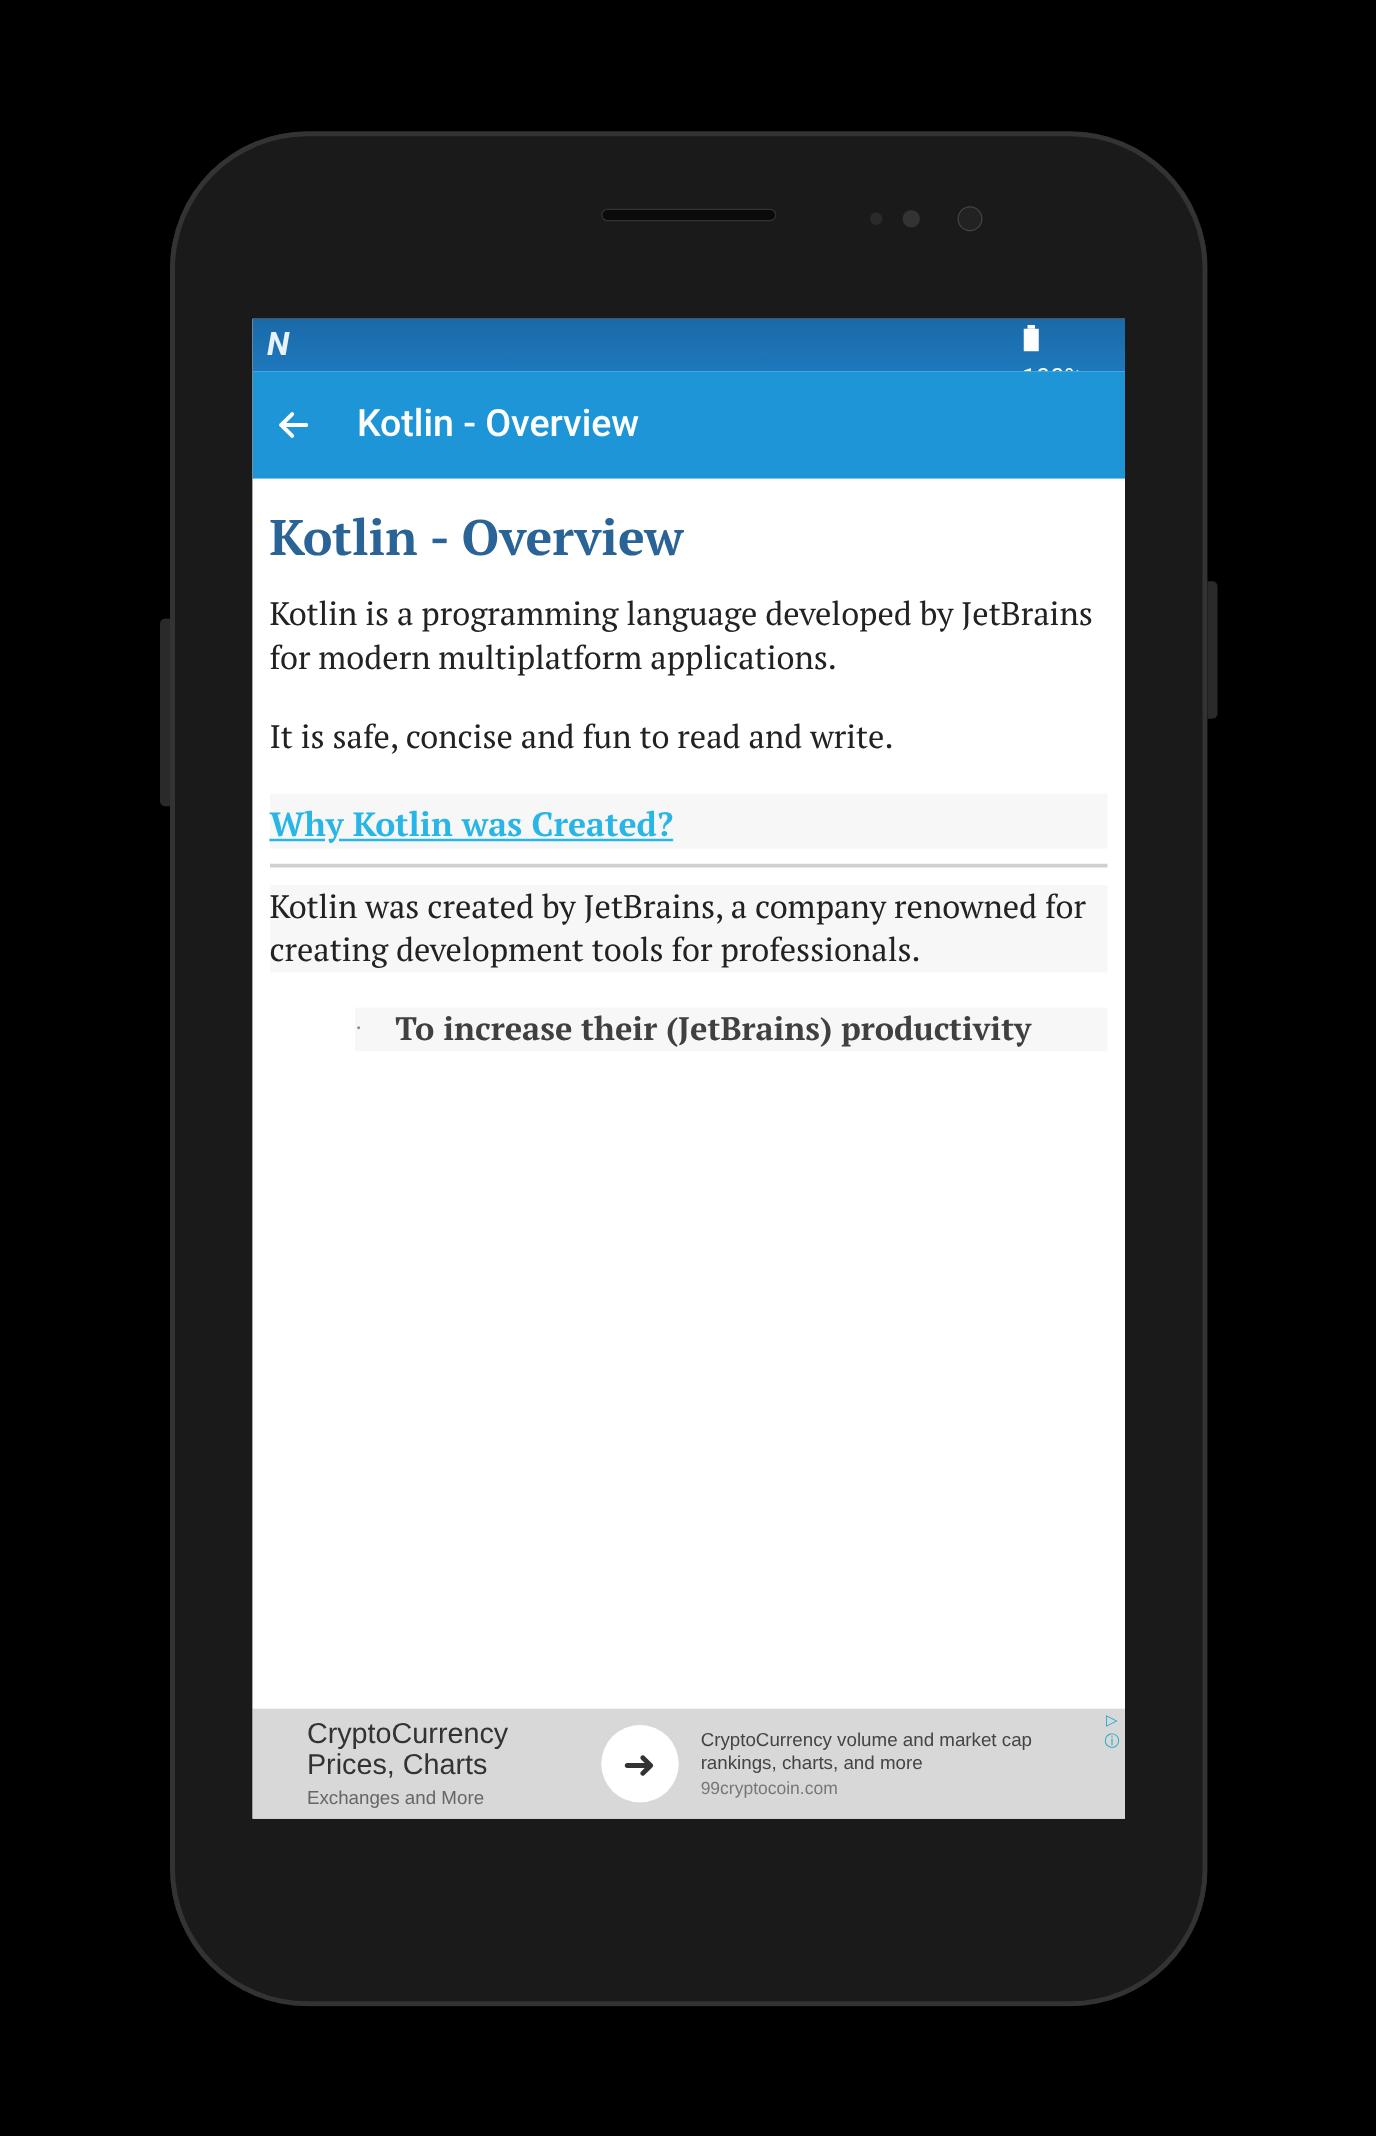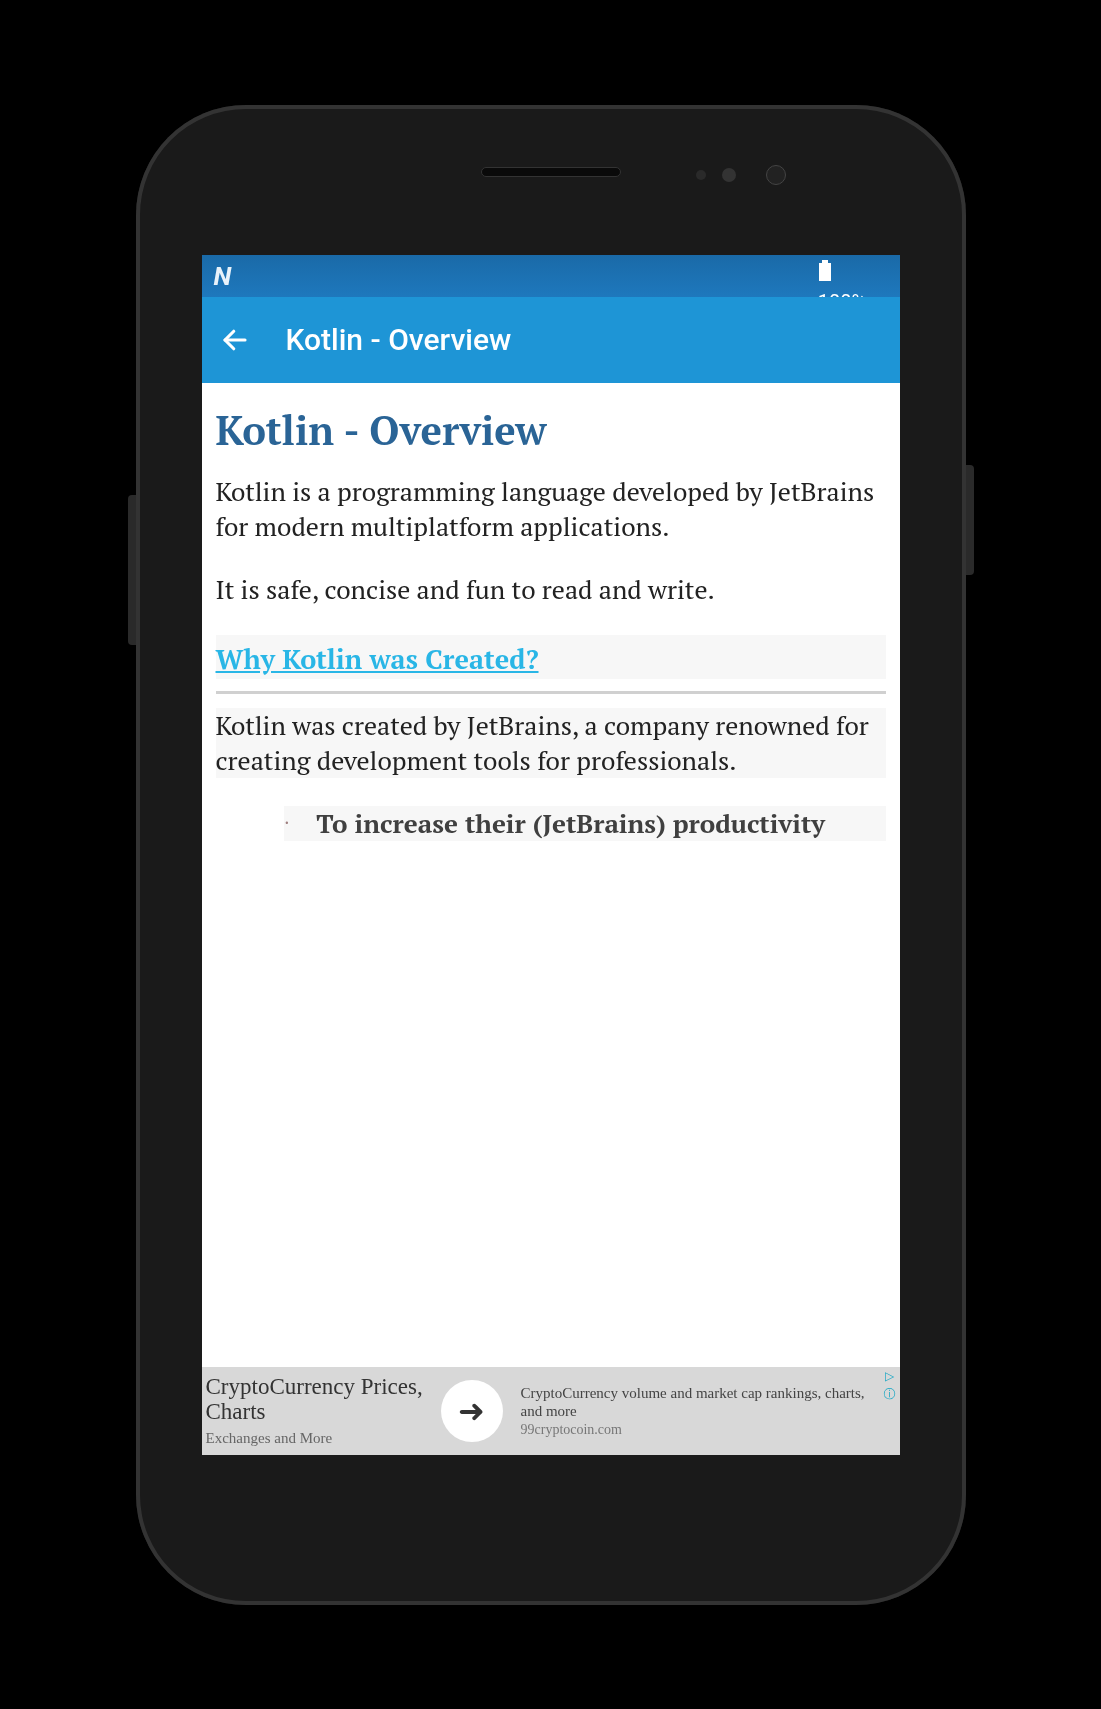"CryptoCurrency Prices, Charts" .ad-banner { font-family: Liberation Serif, serif -> Liberation Sans, sans-serif; padding-left: none -> 40px }
